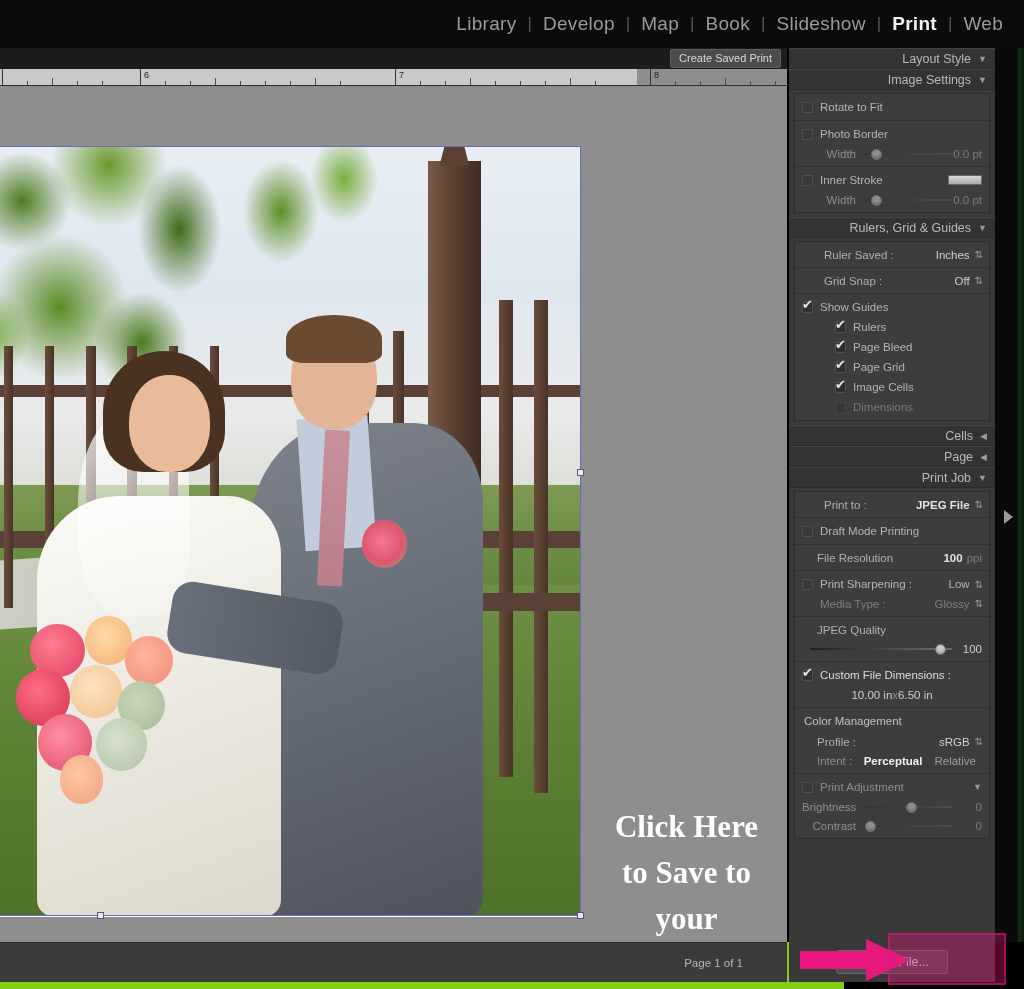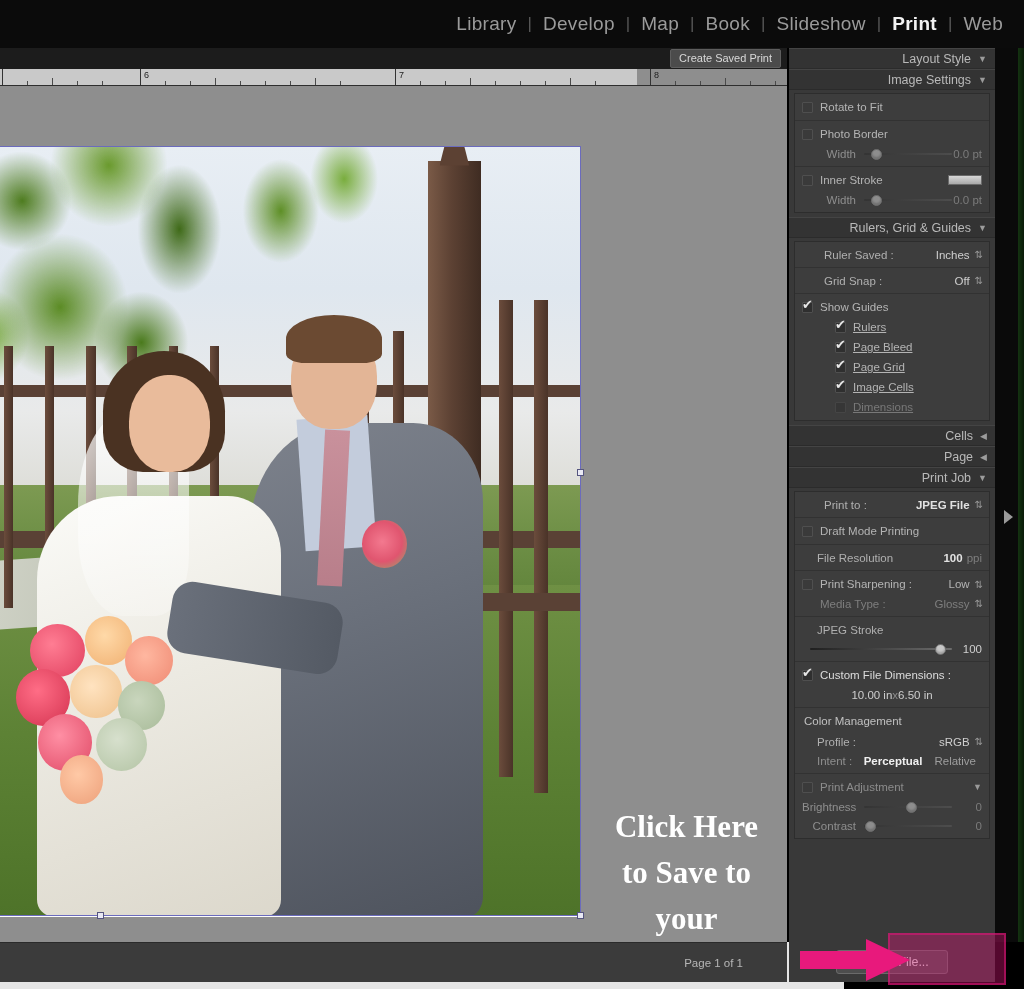"Rulers" .cbrow.indent { text-decoration: underline -> none }
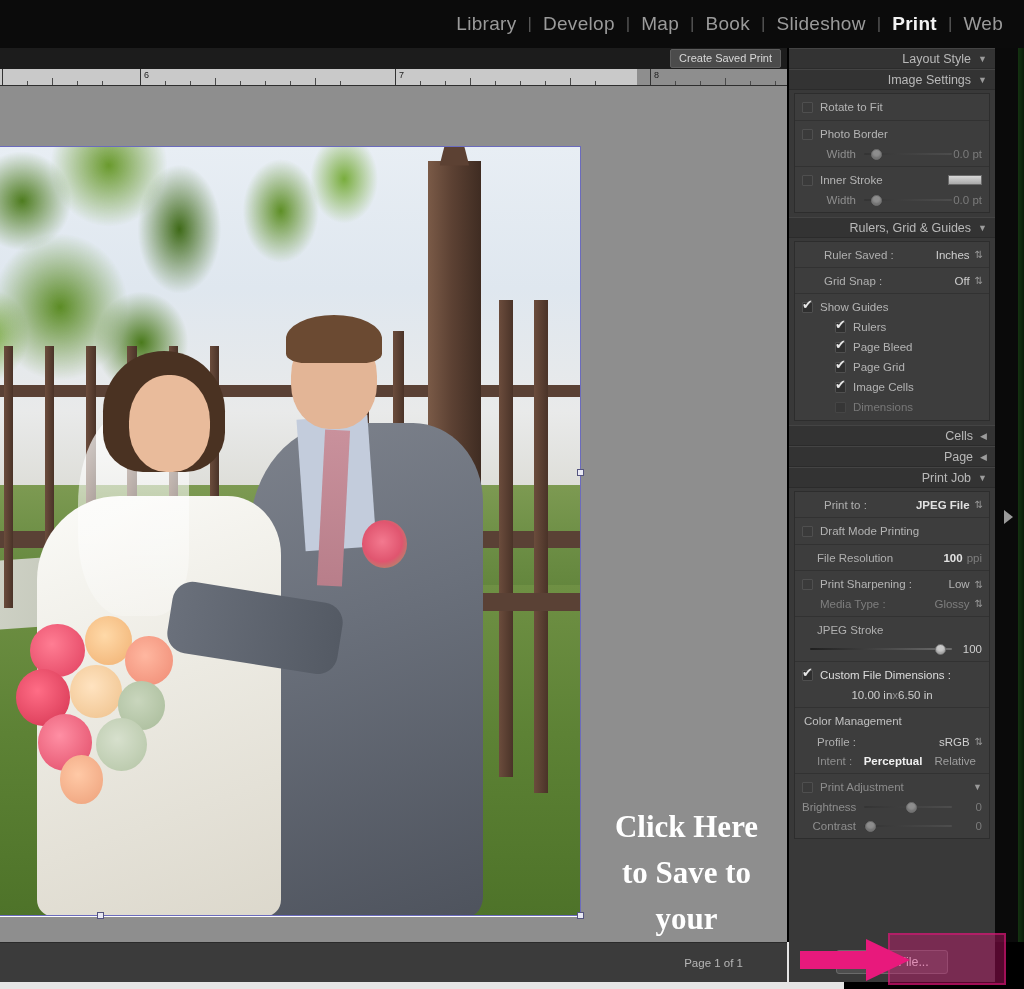"JPEG Stroke" span.lbl { text: Stroke -> Quality }
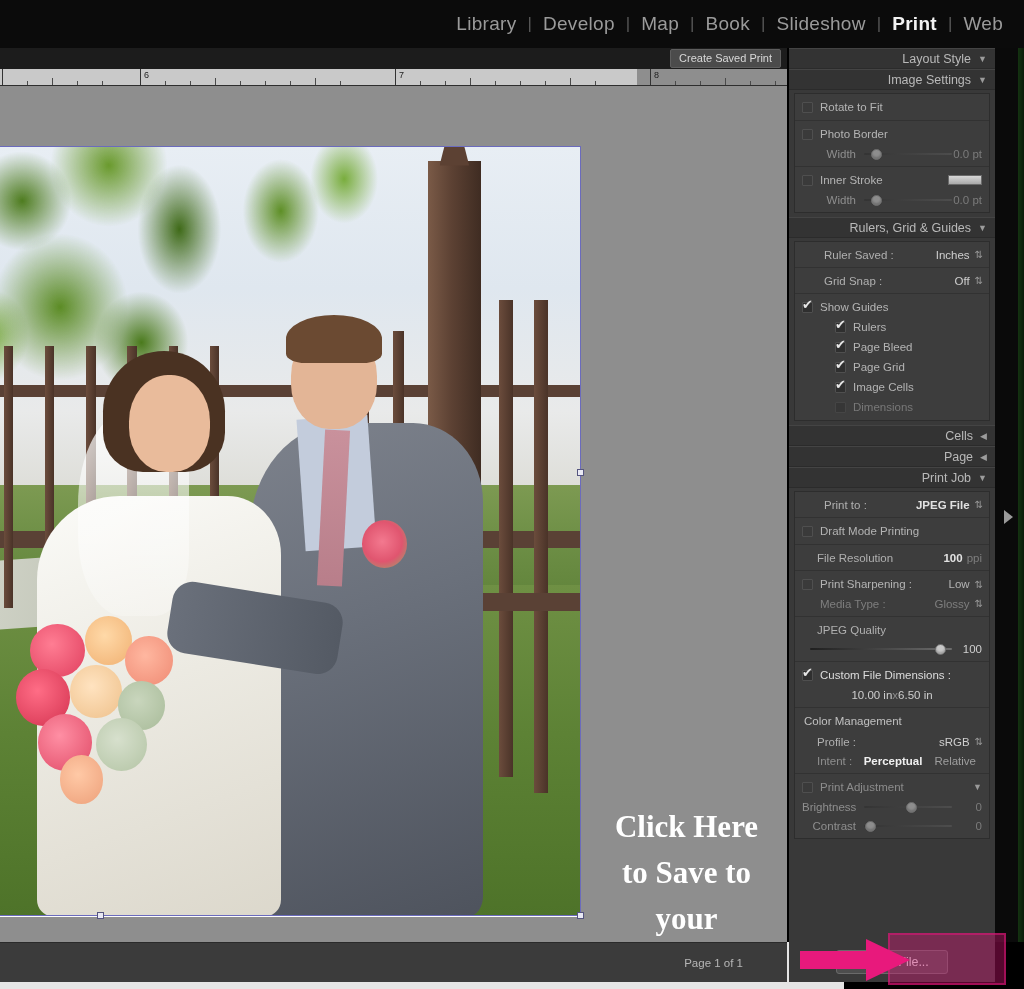"Page 1 of 1" .bottombar { background: #e5e5e5 -> #84cc16 }
